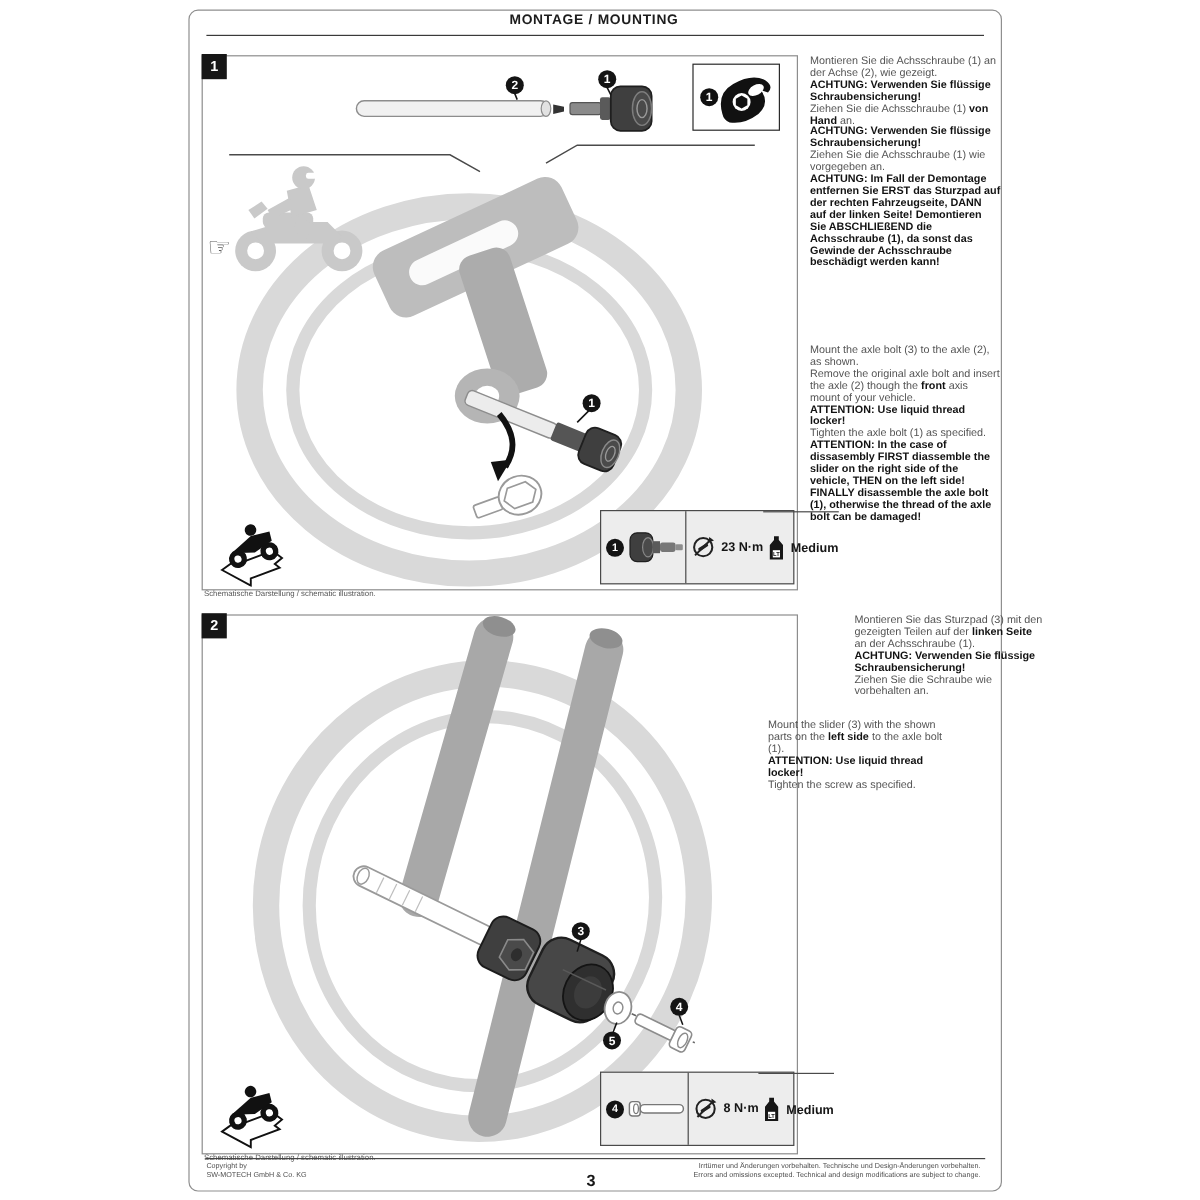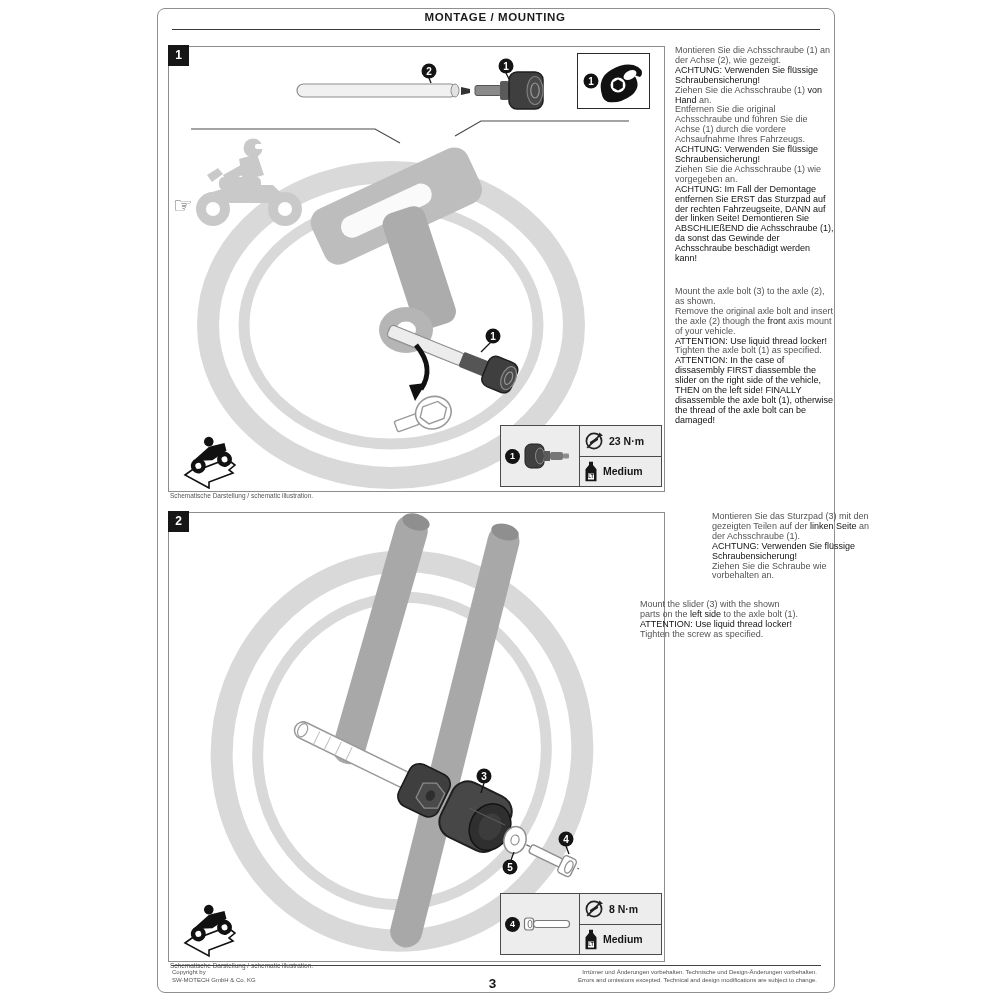"ACHTUNG: Verwenden Sie flüssige" .textcol .b { font-weight: 400 -> 700 }
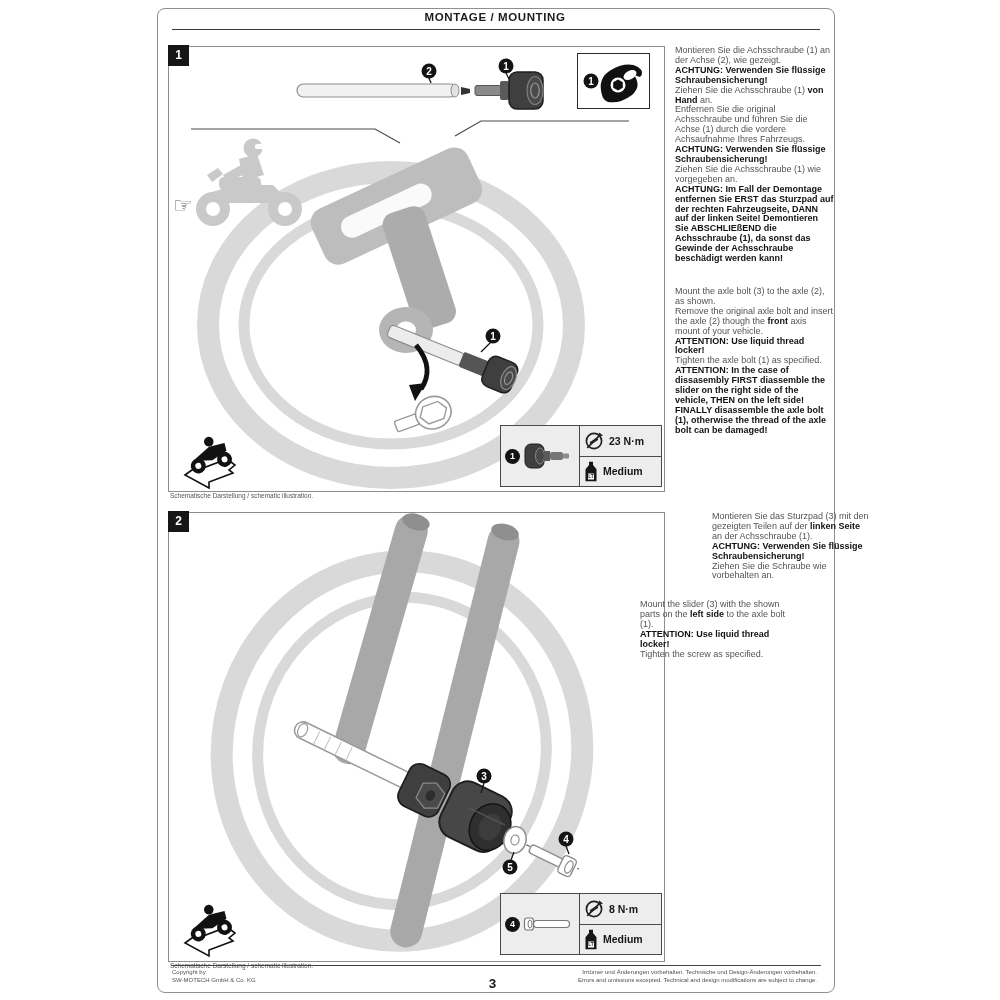"Entfernen Sie die original Achsschraube" p { html: <p><span>Entfernen Sie die original Achsschraube und führen Sie die Achse (1) durch die vordere Achsaufnahme Ihres Fahrzeugs.</span></p> -> none }
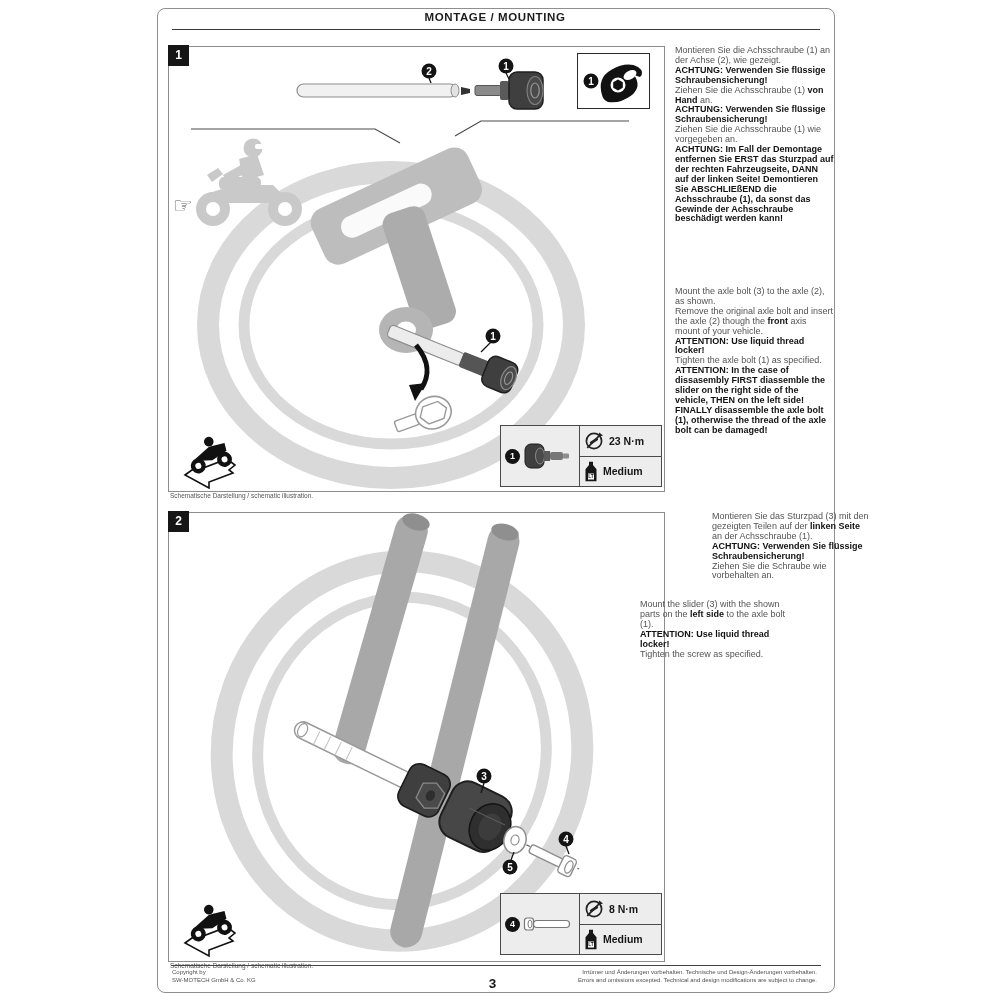"23 N·m" .tb-right { flex-direction: column -> row }
